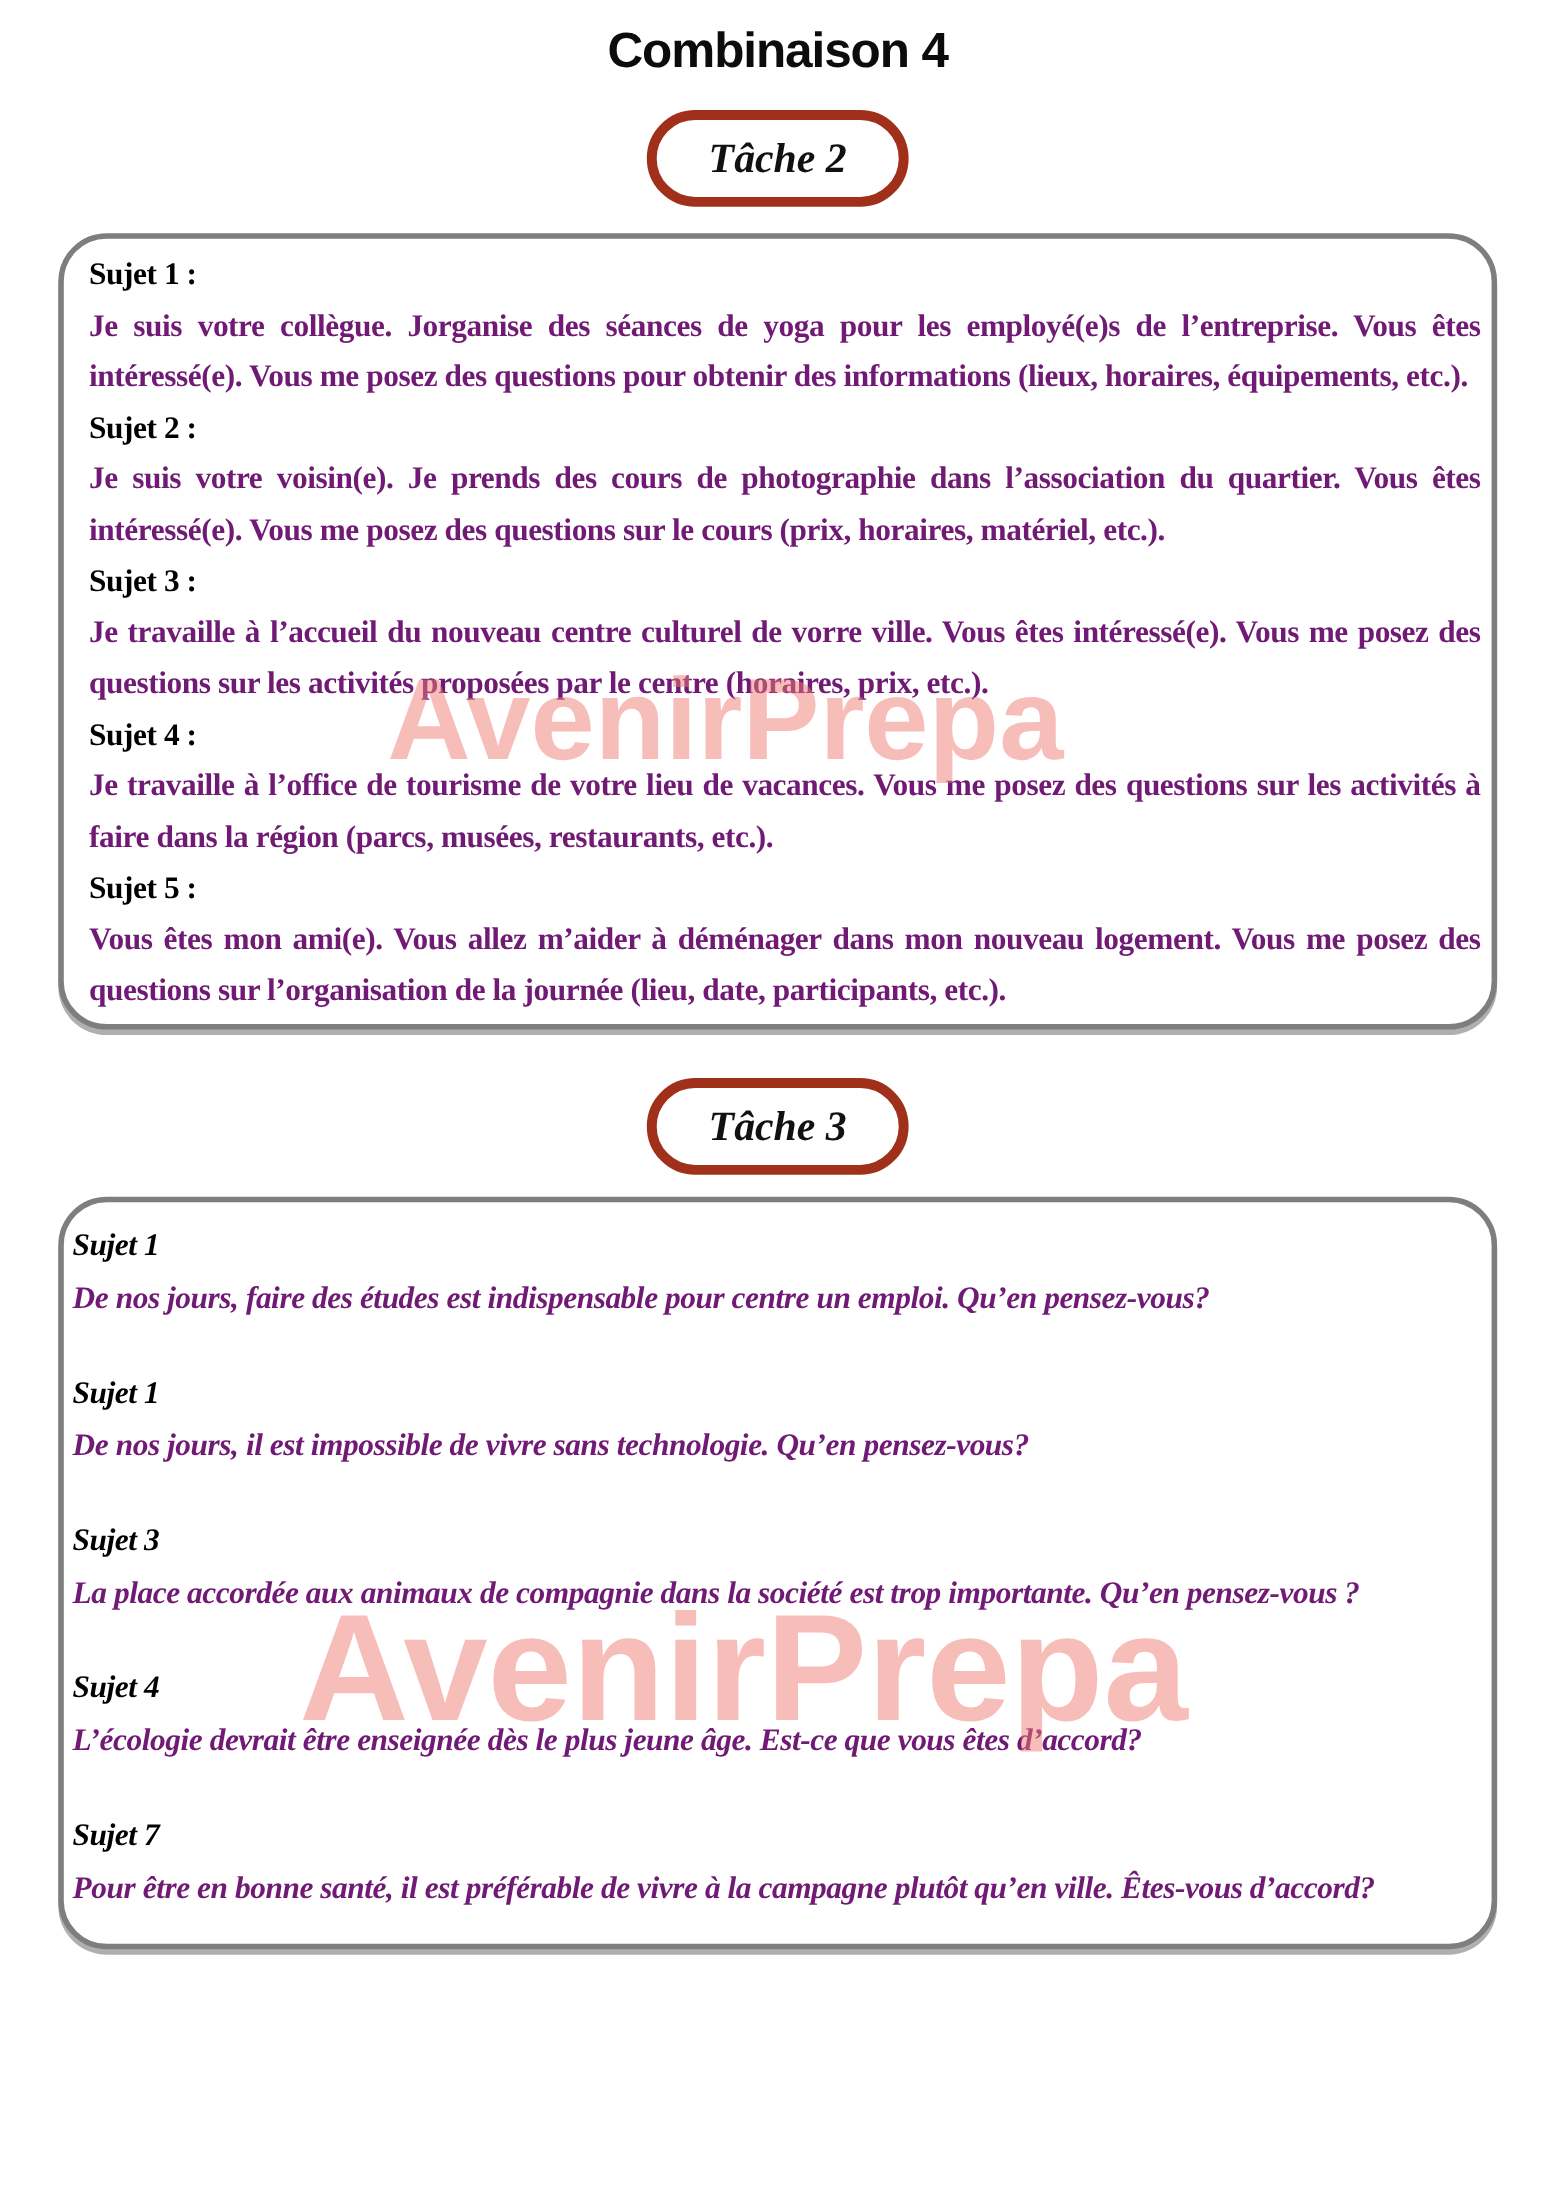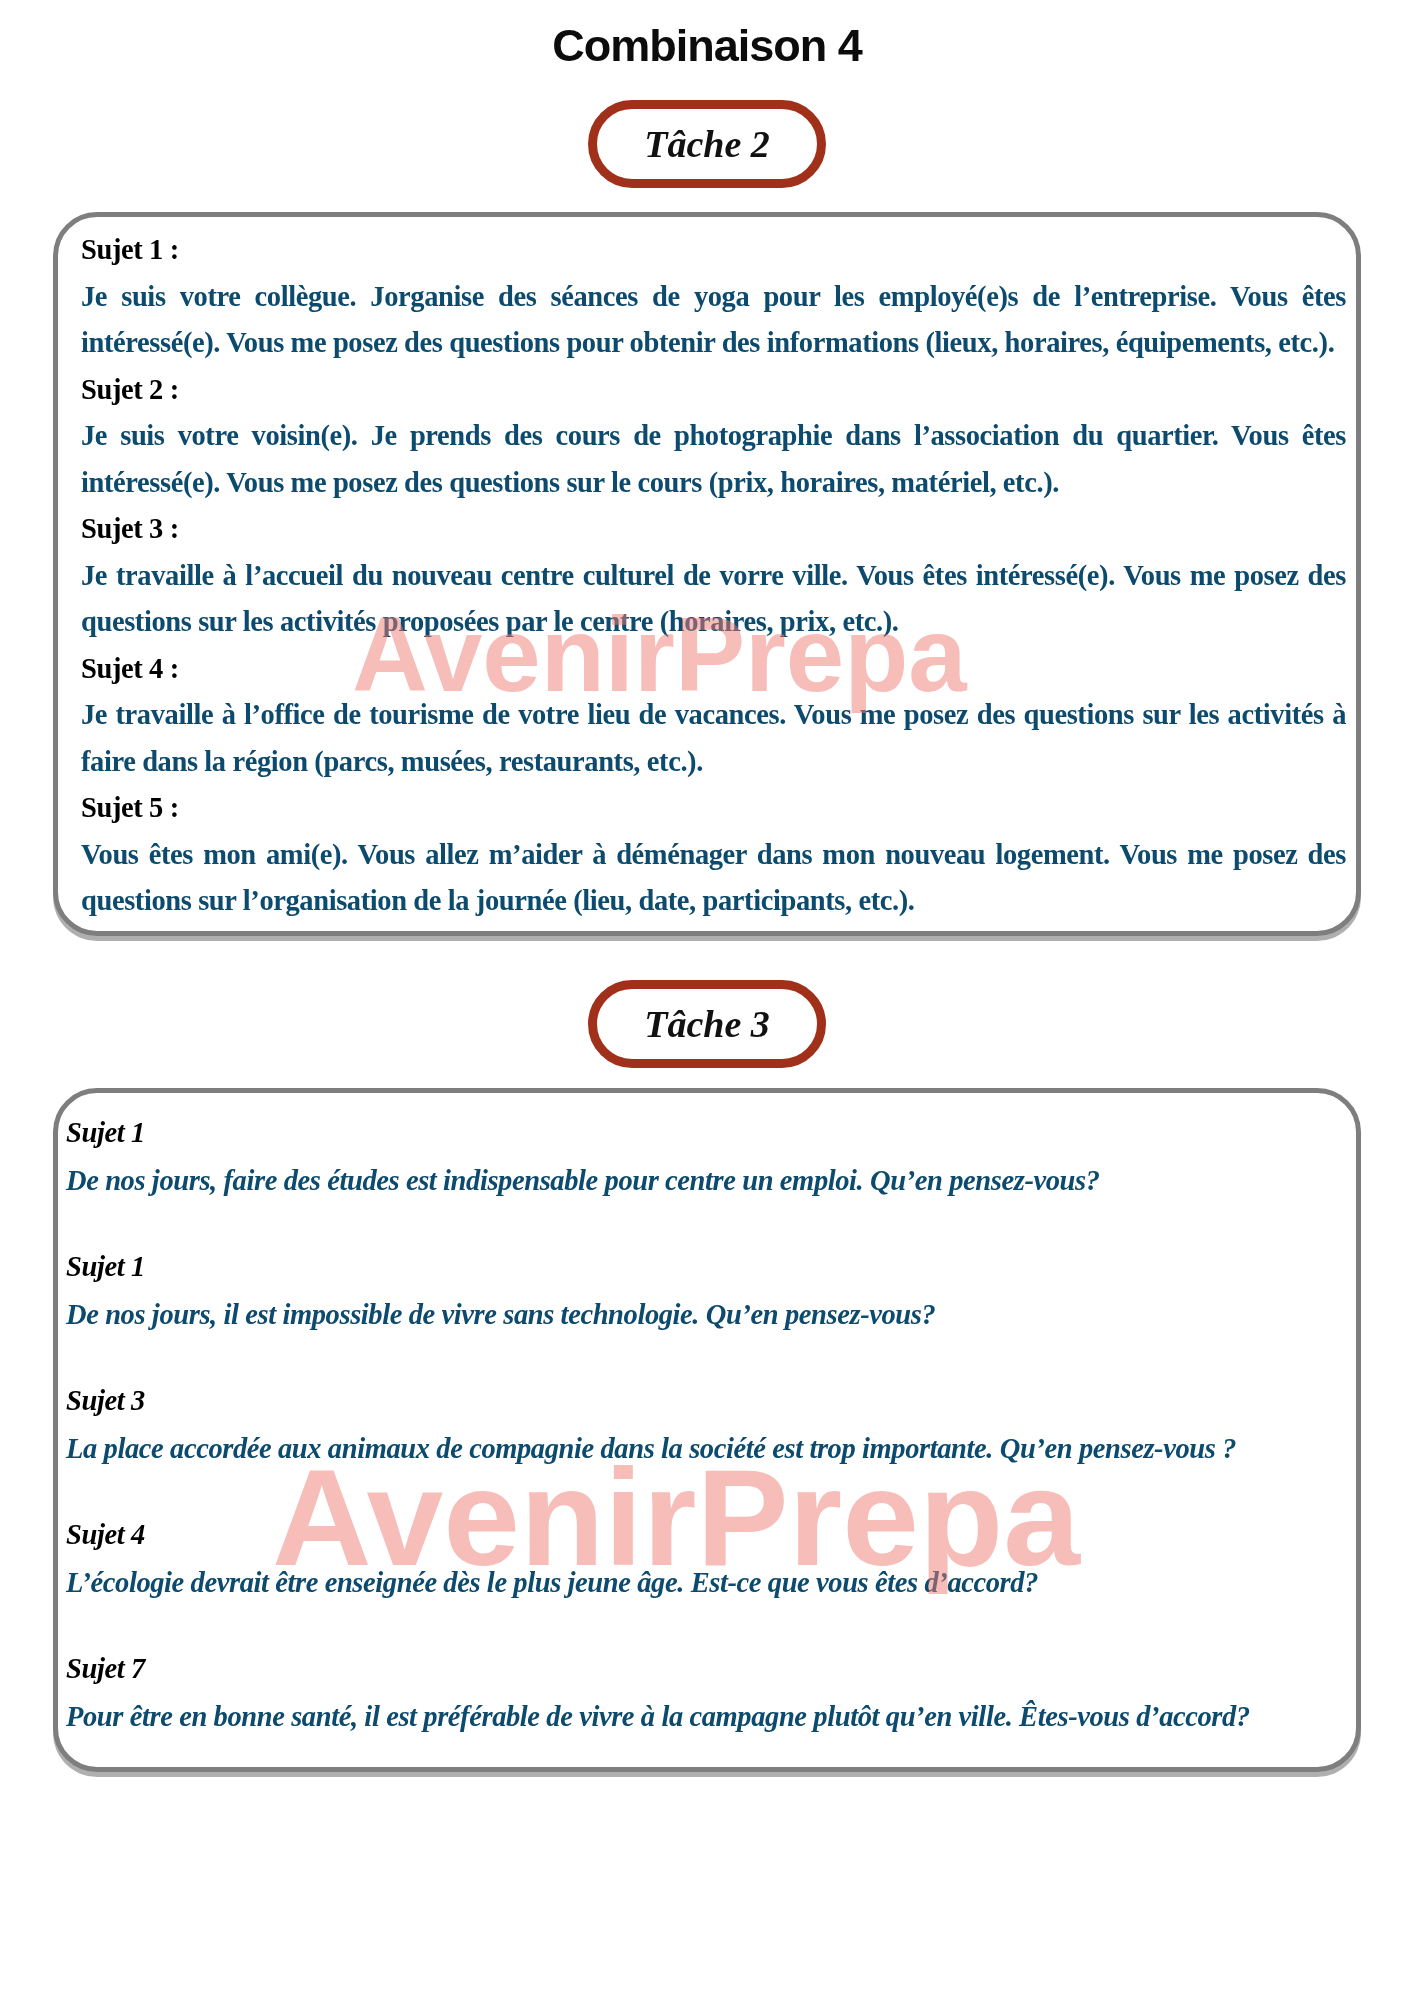"Je suis votre collègue. Jorganise" .s-body { color: #0c4a6e -> #701a75 }
